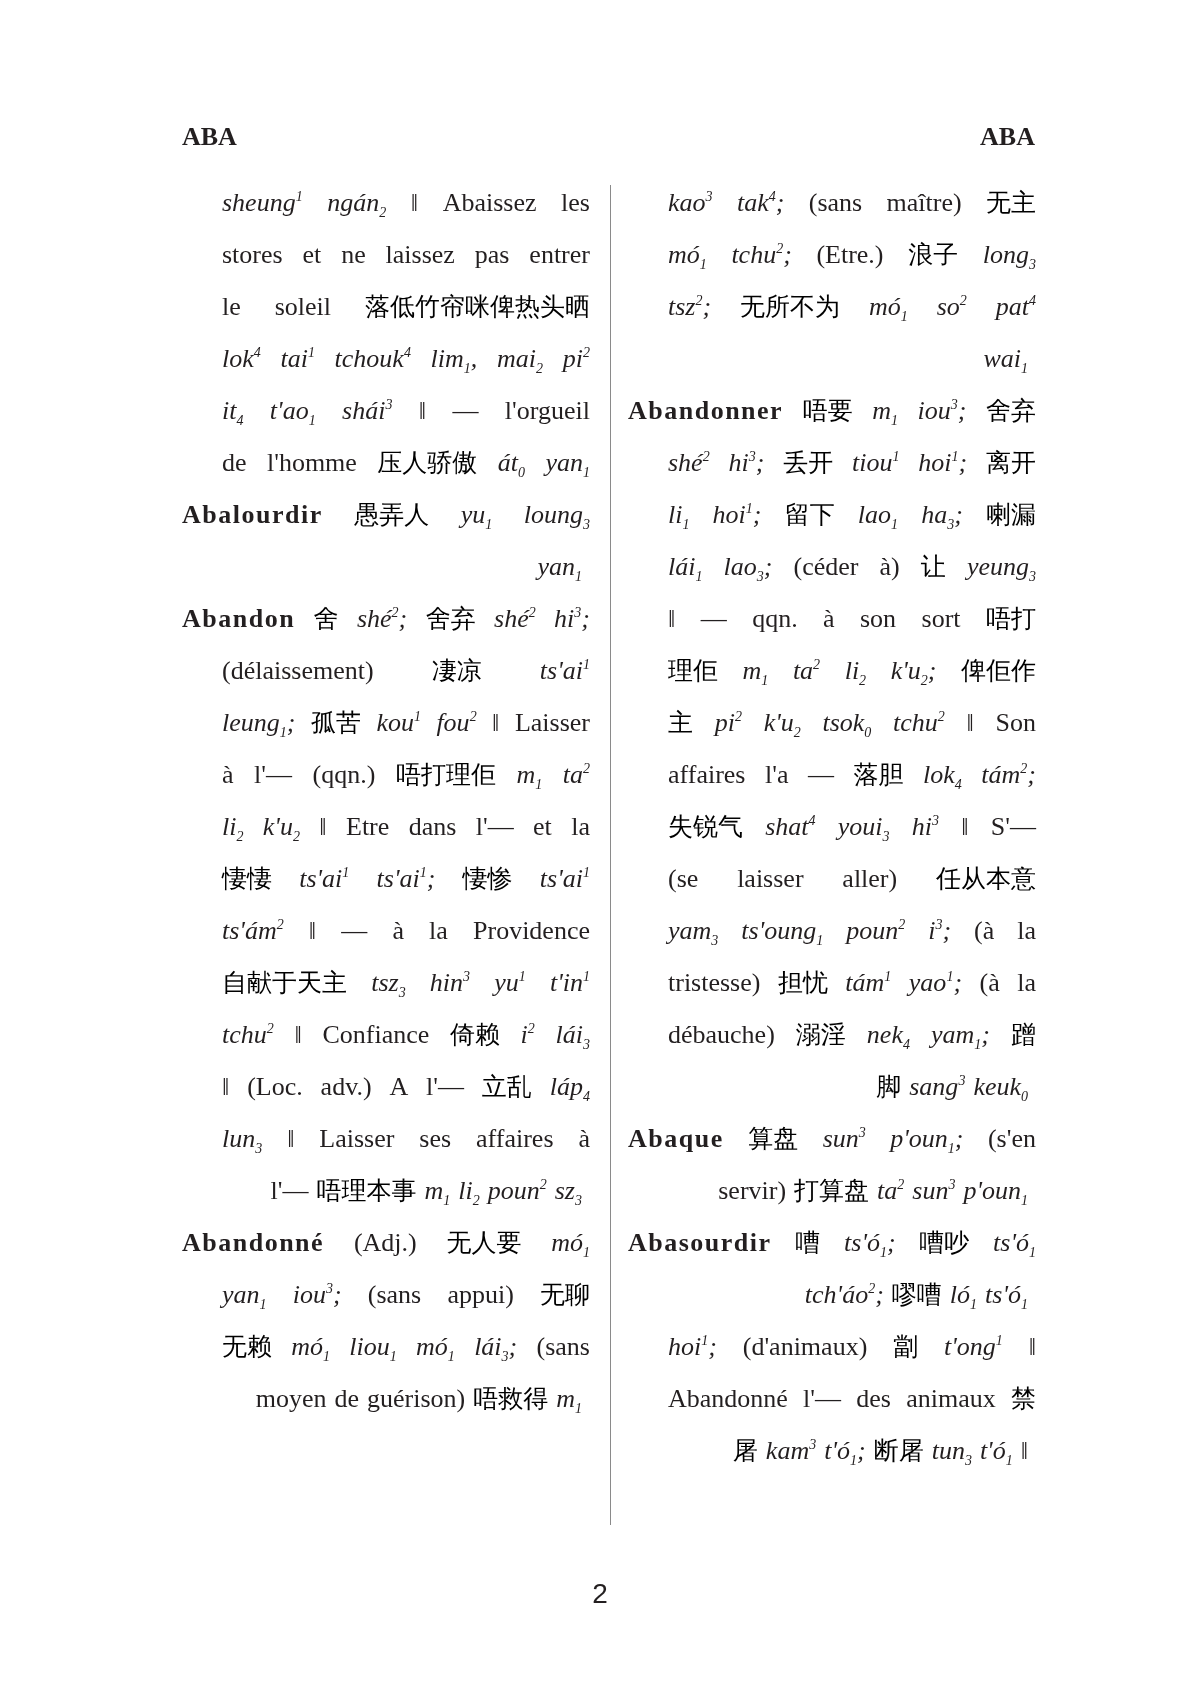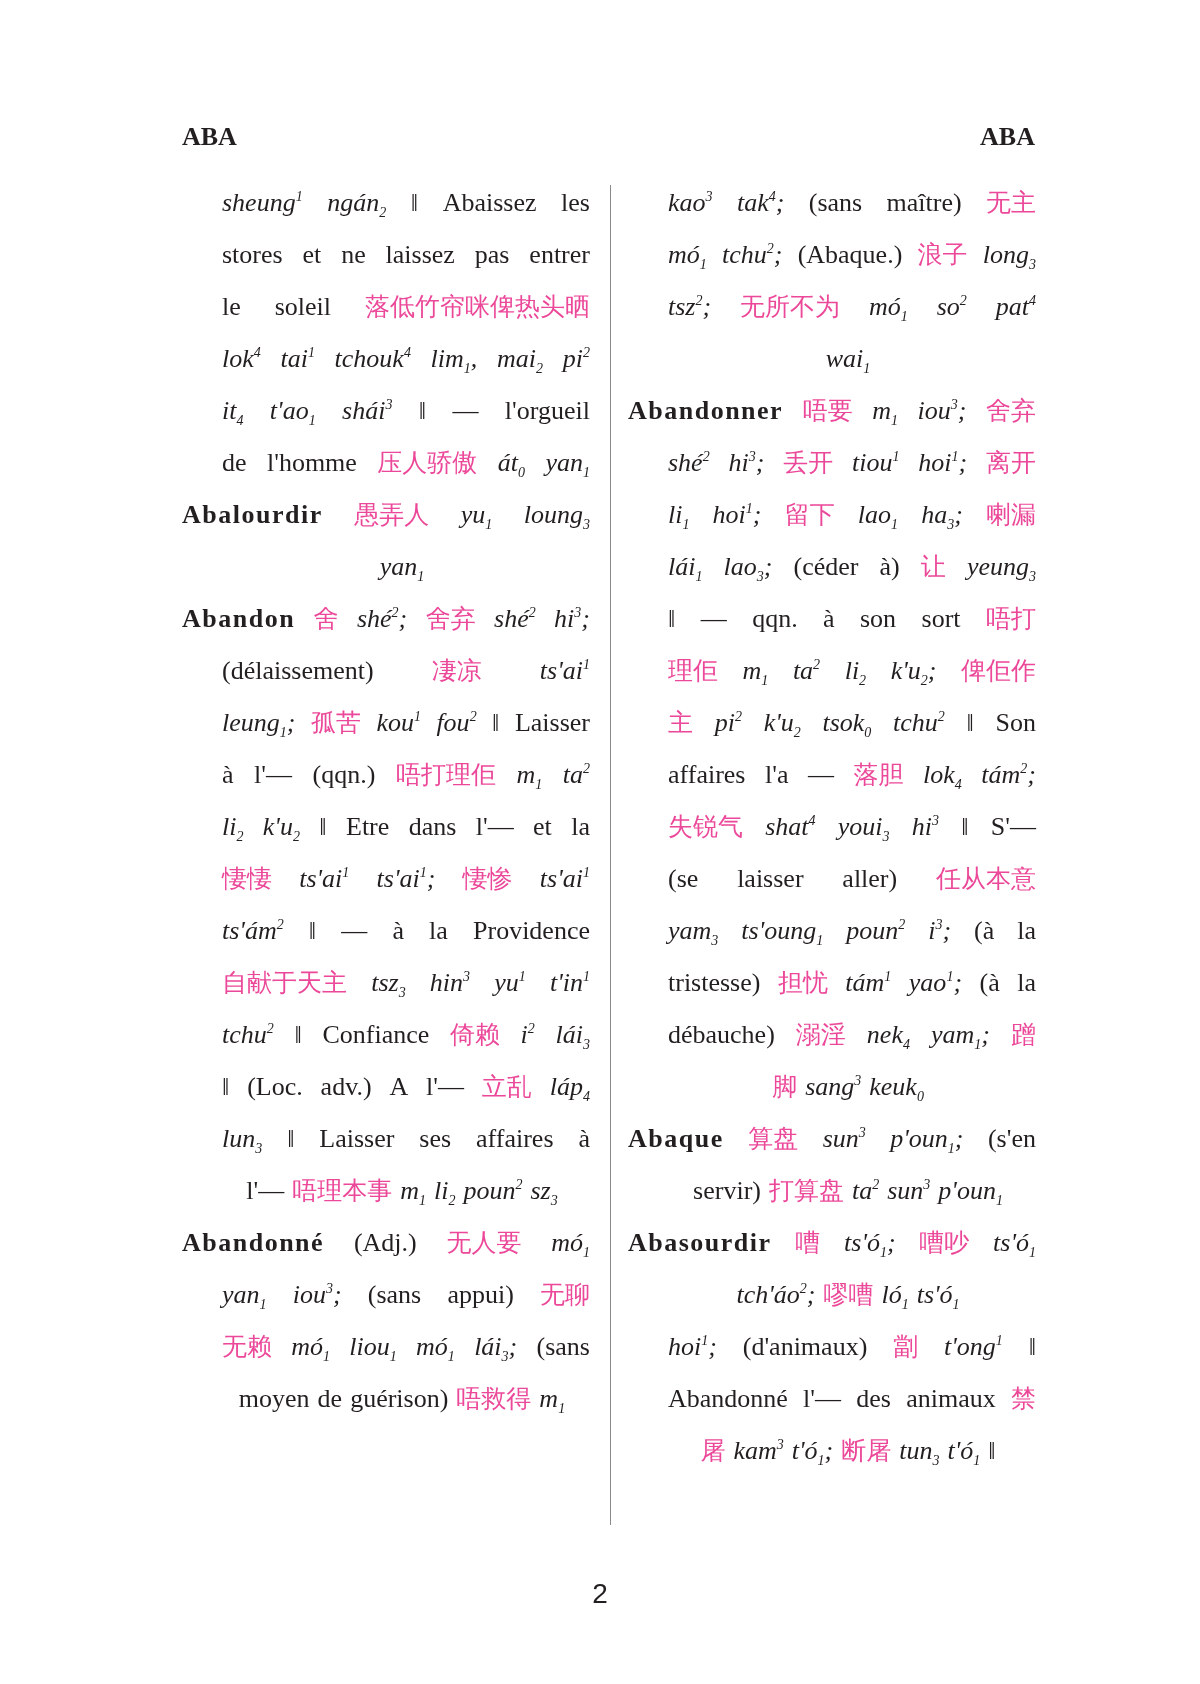"无主" .zh { color: #ec4899 -> #000000 }
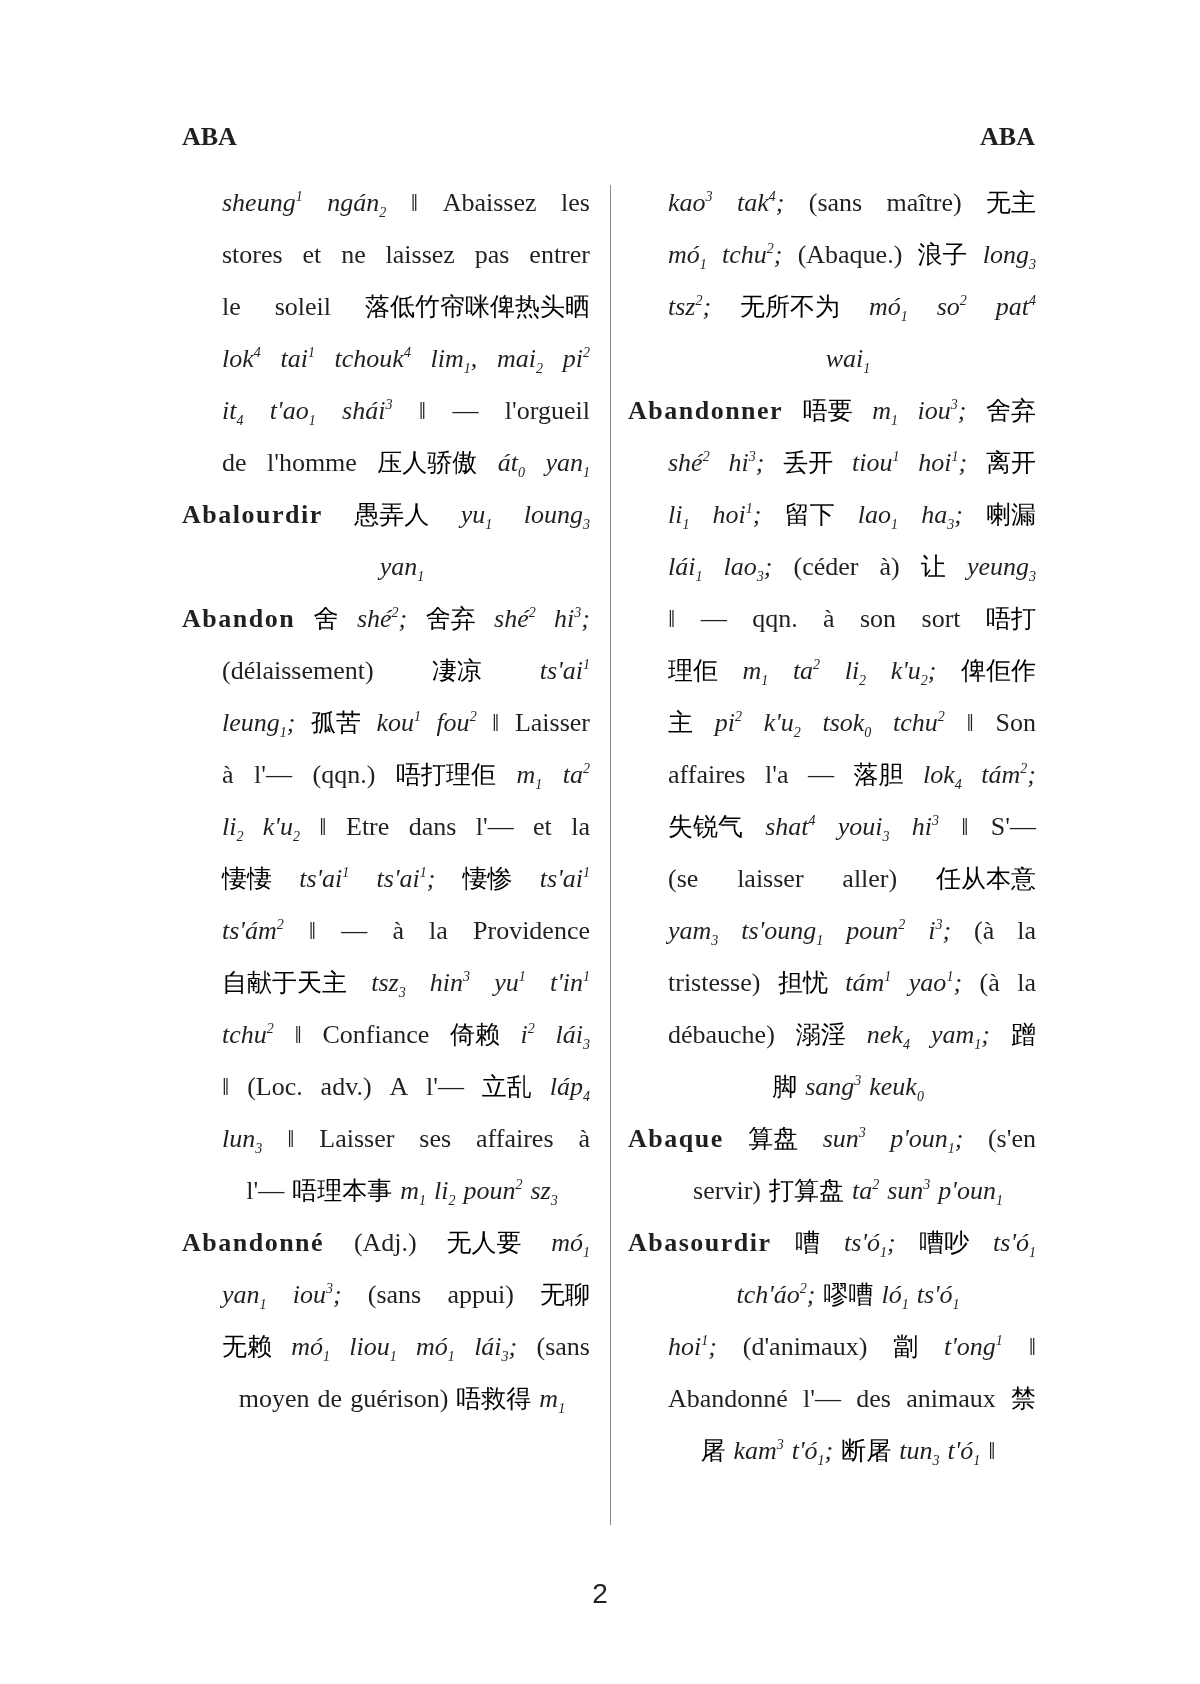"(Abaque.)" span { text: Abaque -> Etre }
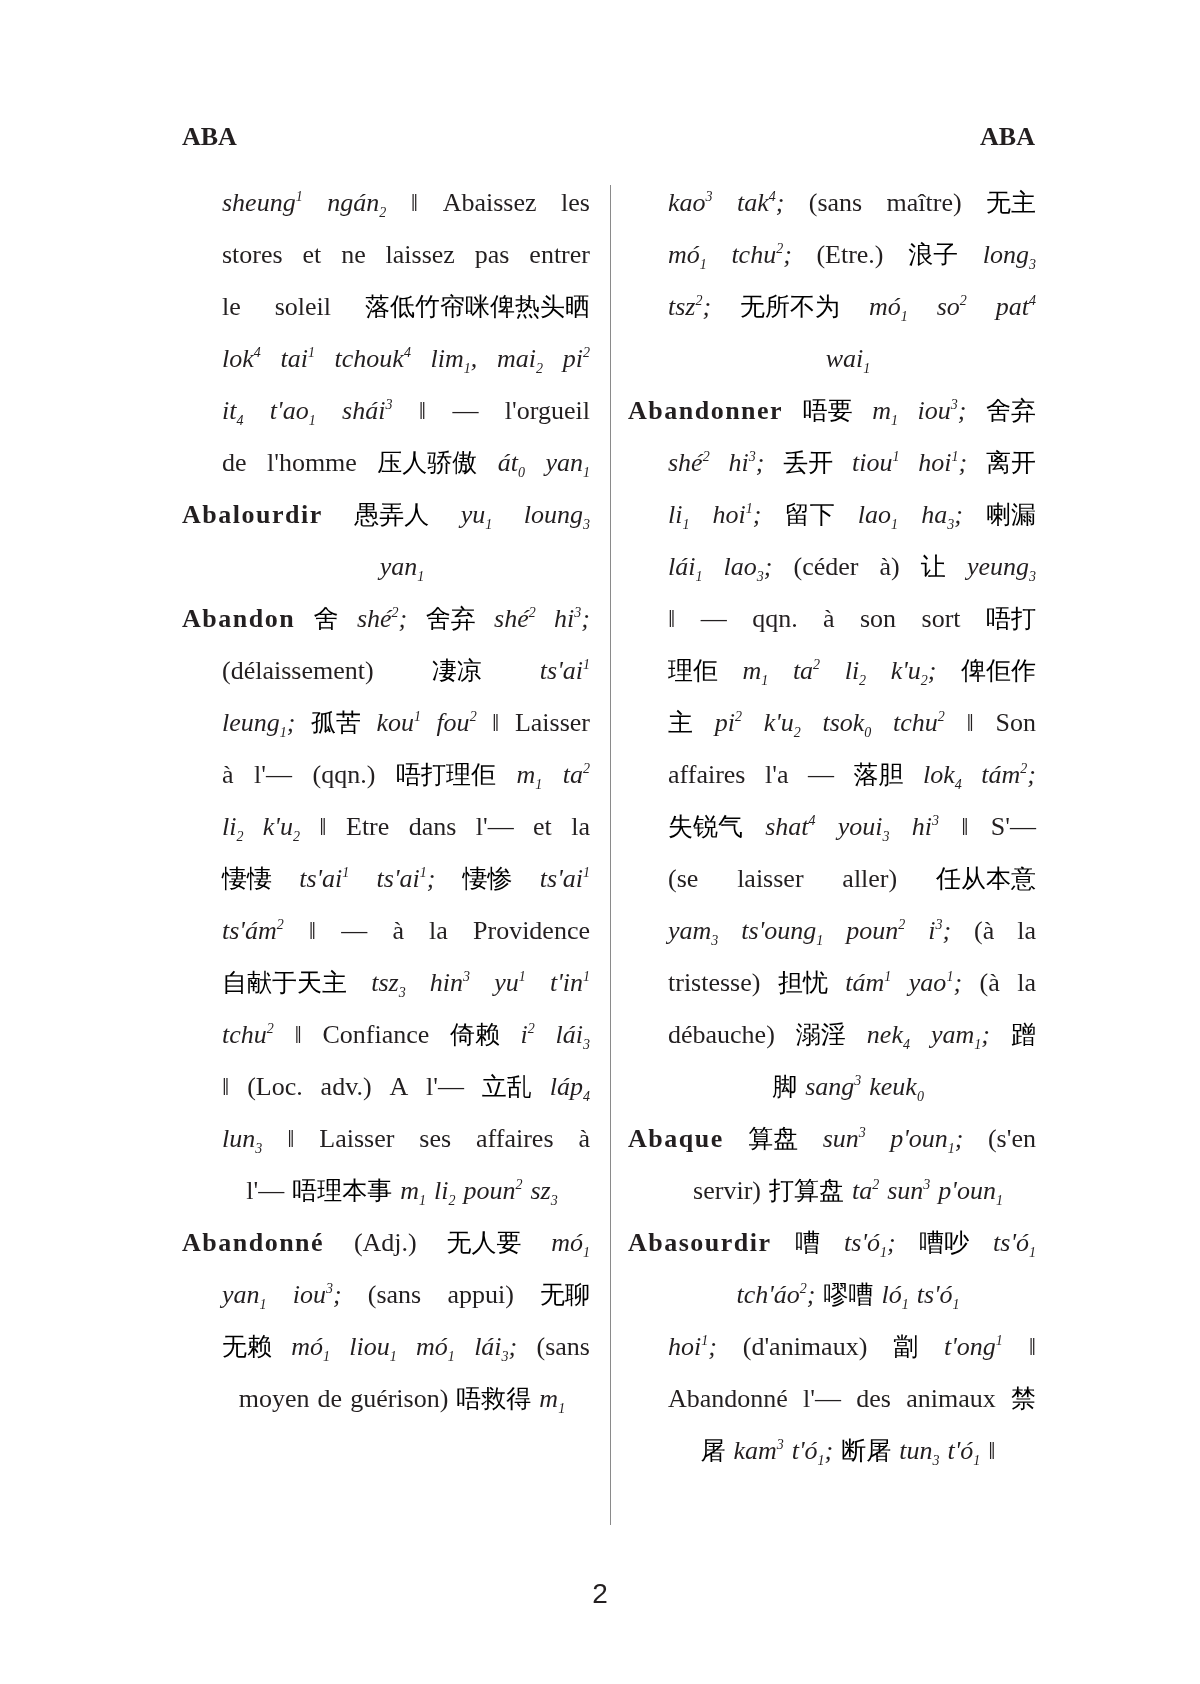"wai1" .line.last { justify-content: center -> flex-end }
